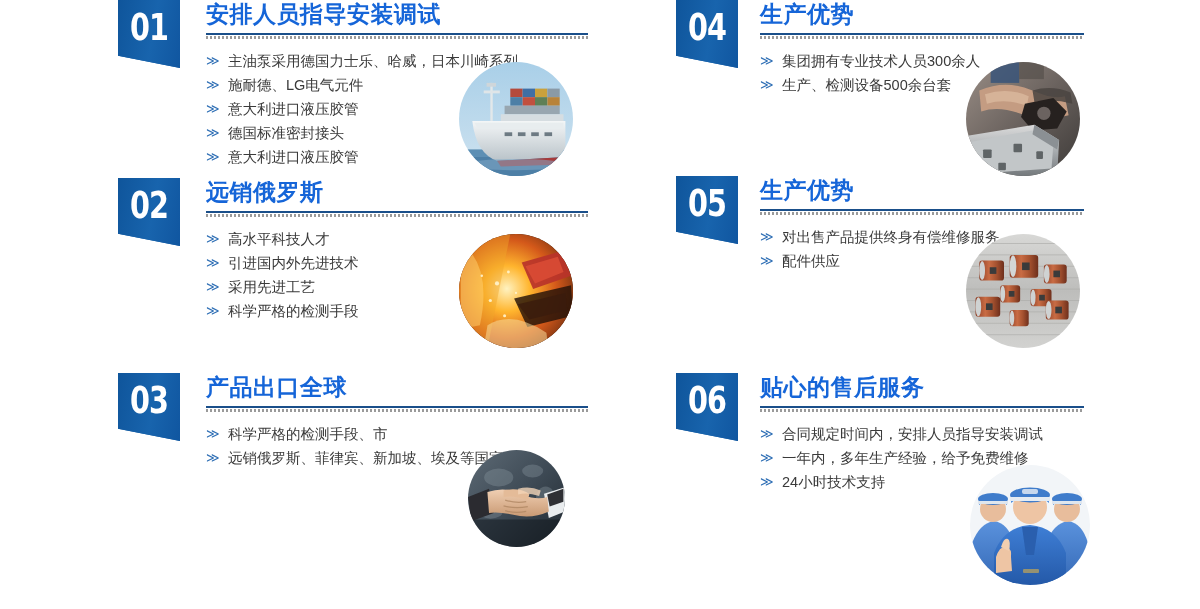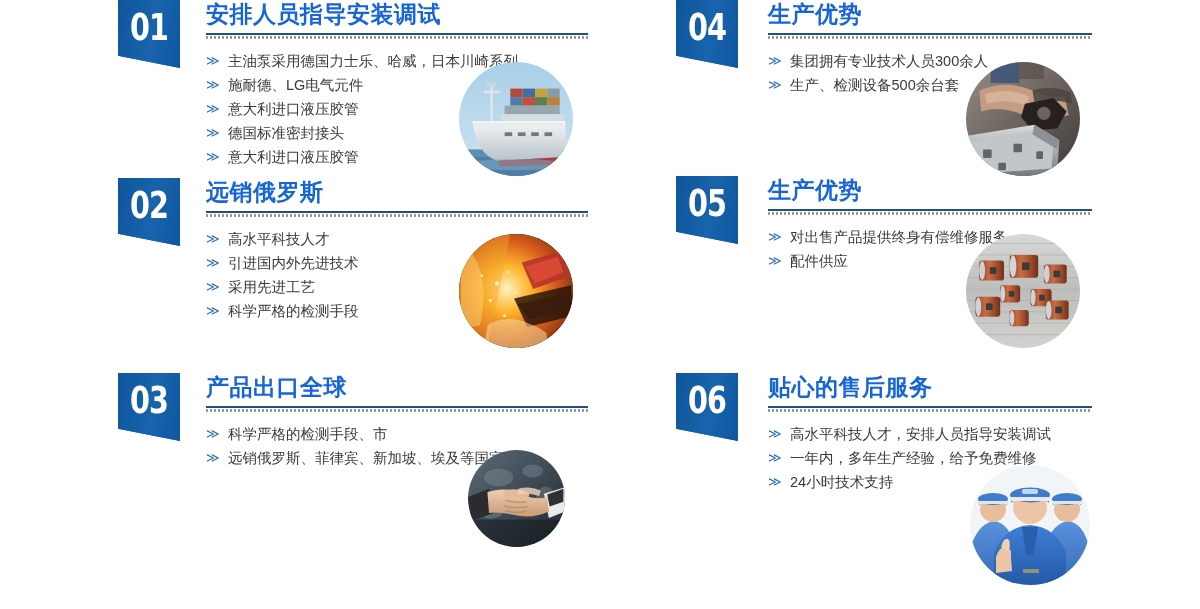"生产优势" #block-04 .content, #block-05 .content, #block-06 .content { left: 92px -> 84px }
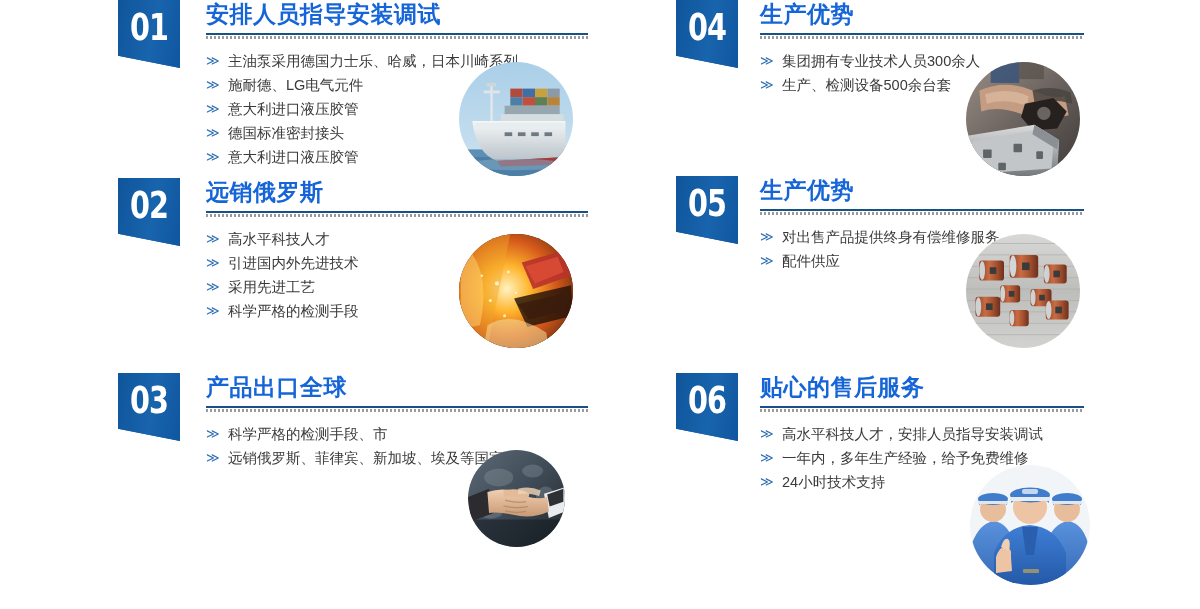"高水平科技人才，安排人员指导安装调试" span { text: 高水平科技人才 -> 合同规定时间内 }
